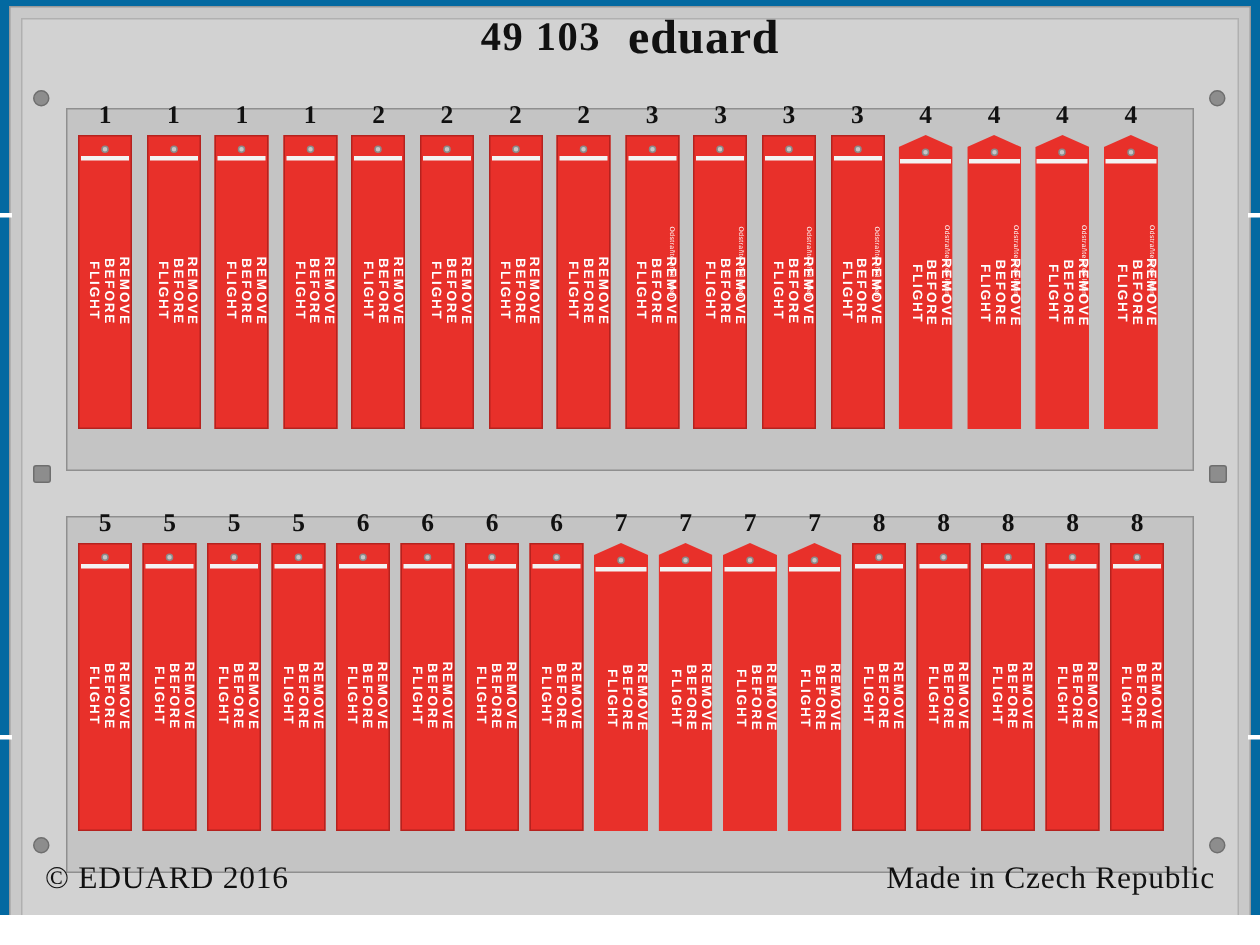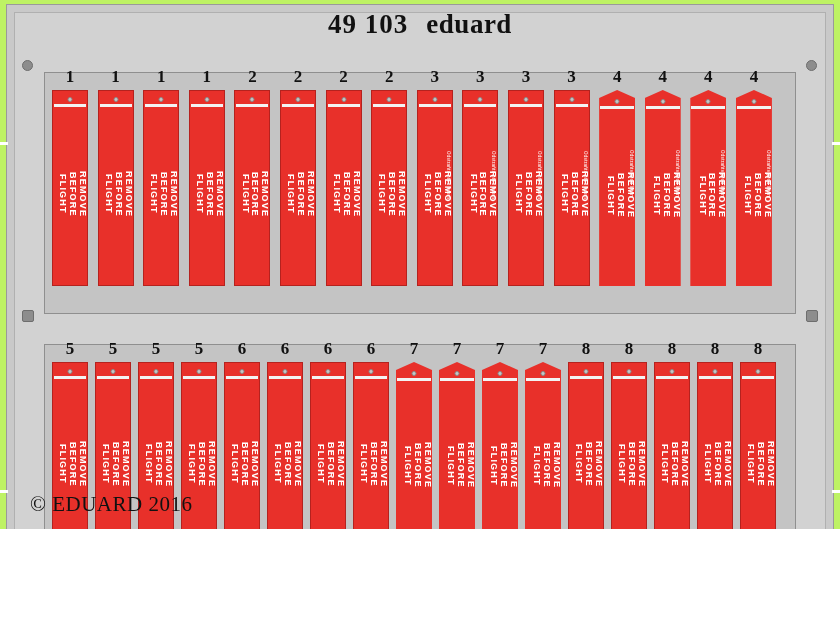"49 103" #sheet { background: #bef264 -> #0369a1; height: 529px -> 610px }
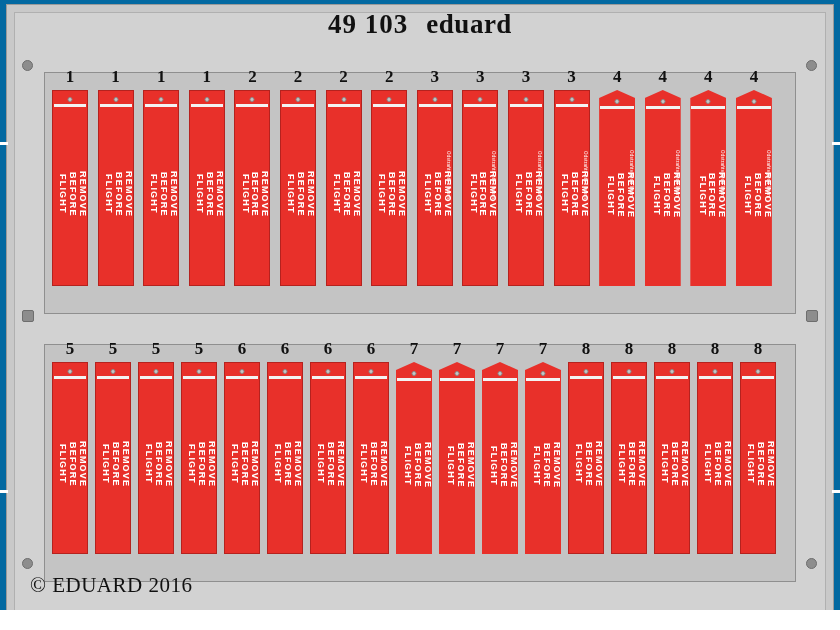"eduard" .header .brand { font-size: 27px -> 32px }
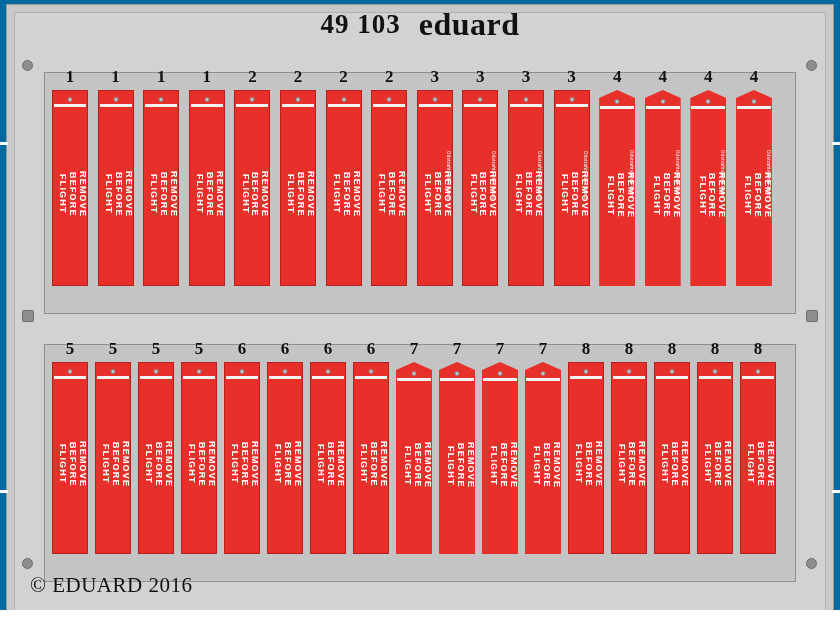"Made in Czech Republic" span.made { html: none -> <span>Made in Czech Republic</span> }
